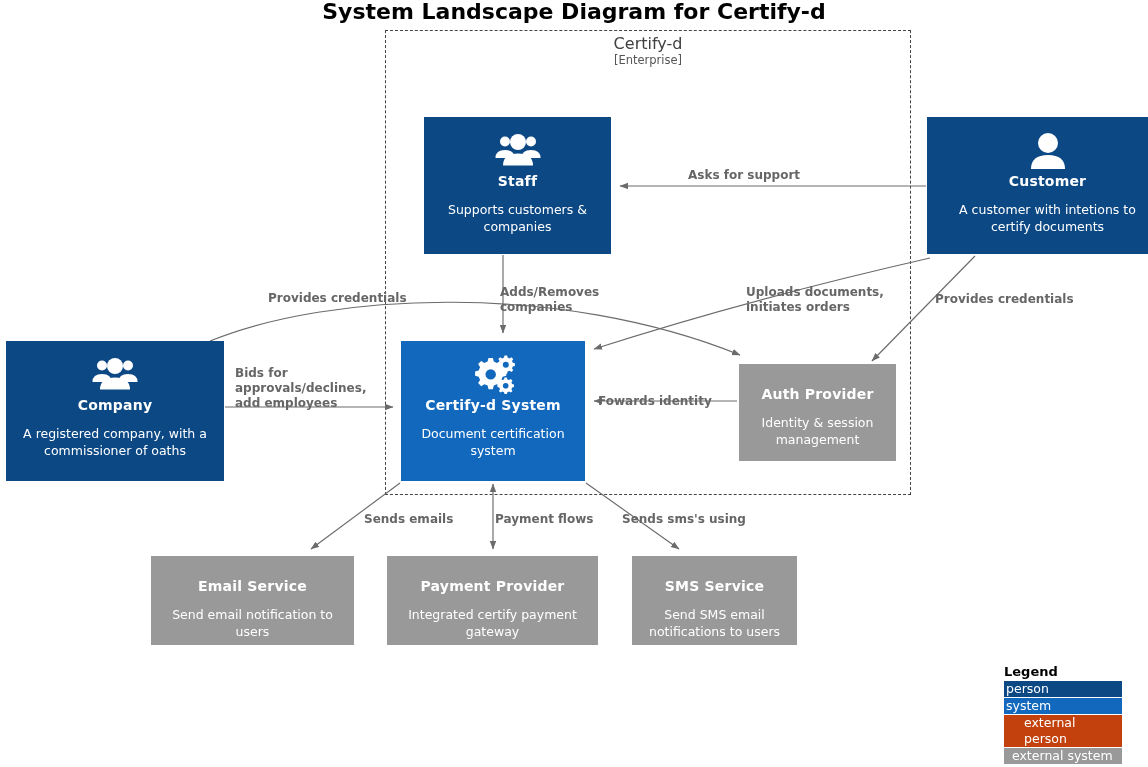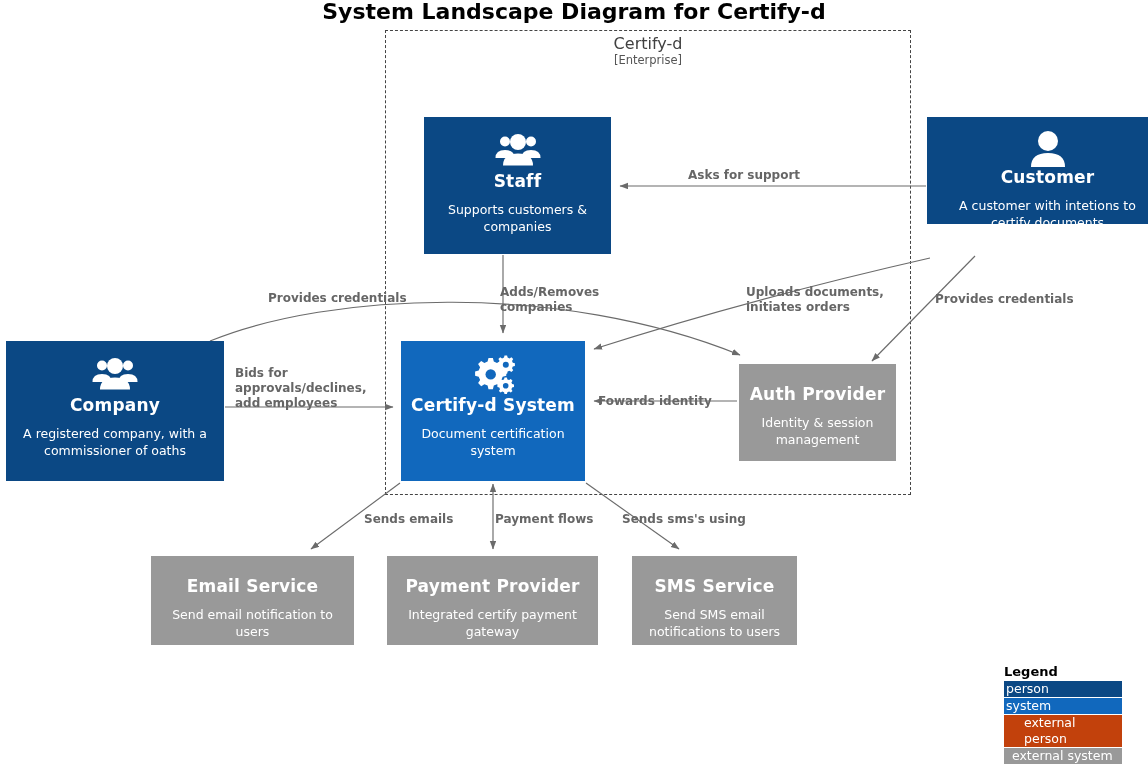"Staff" .node-name { font-size: 17px -> 14px }
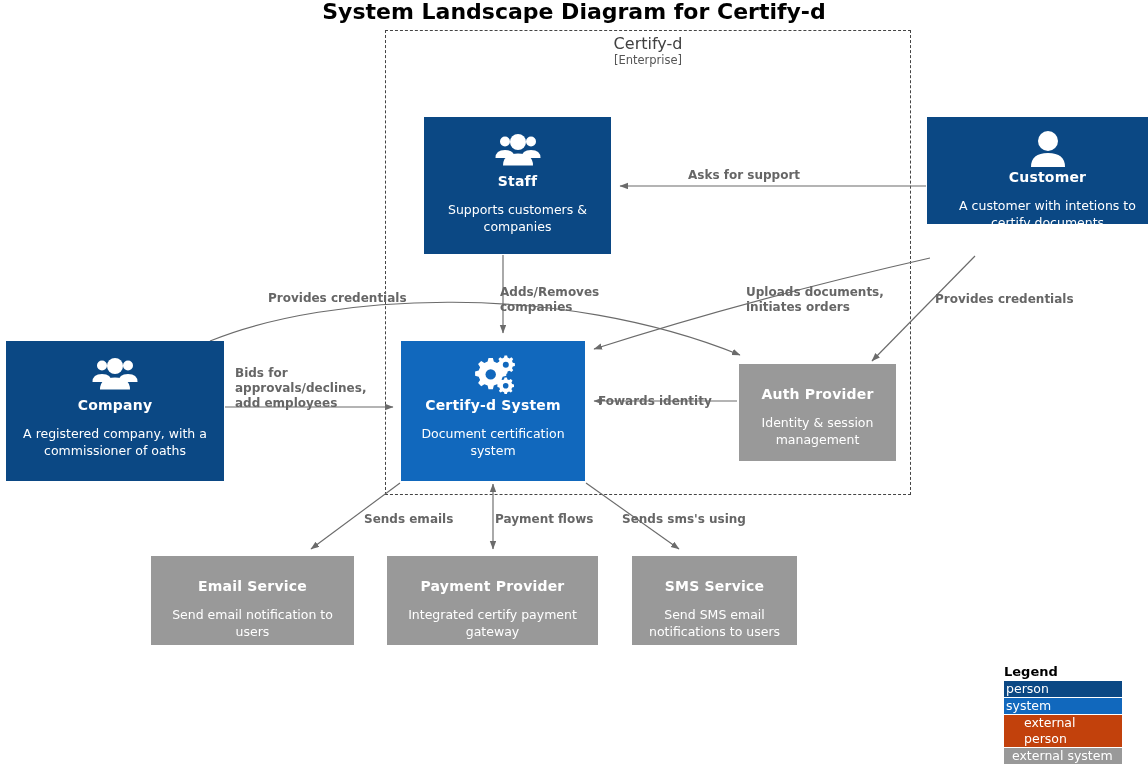"Customer" #node-customer { height: 107px -> 137px }
